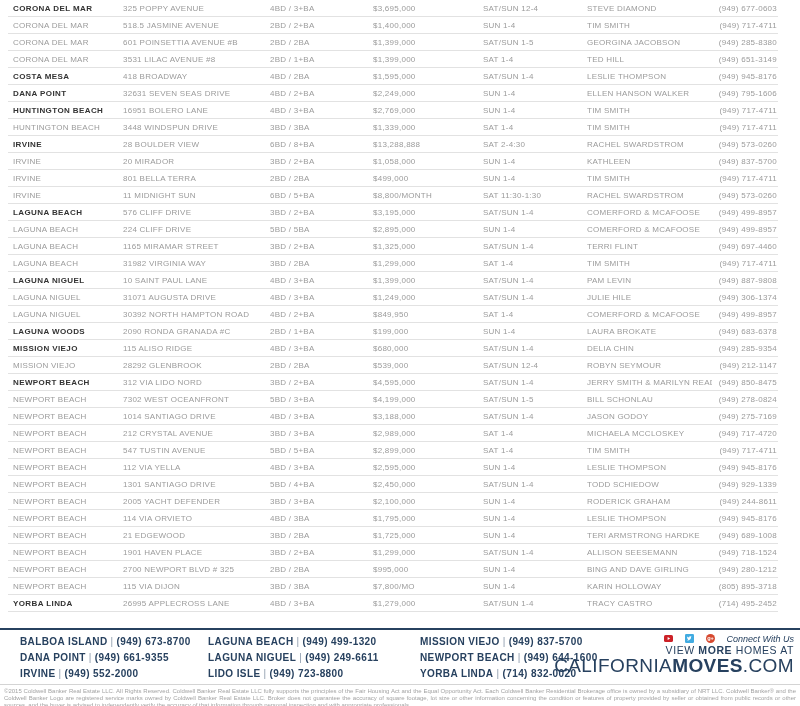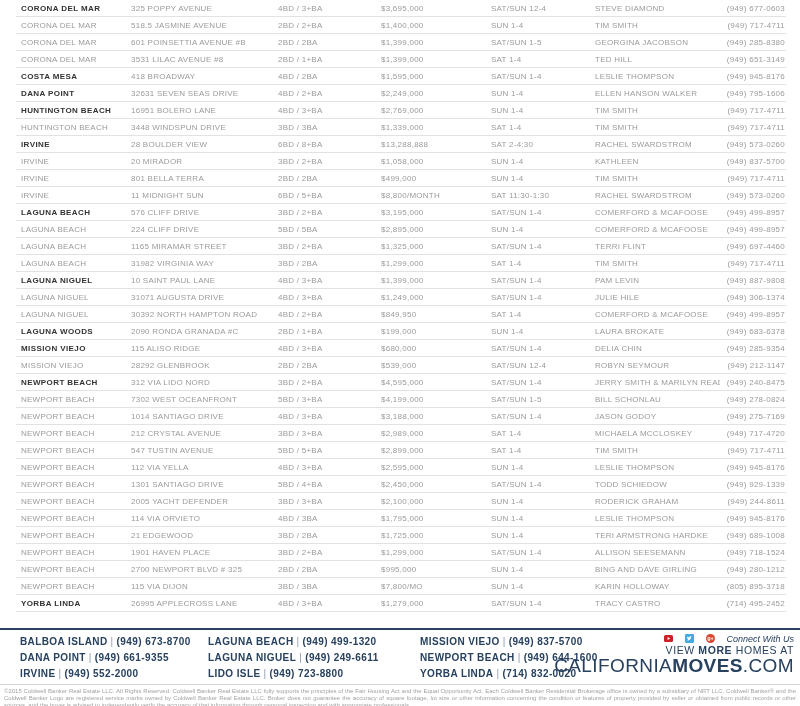"CORONA DEL MAR" .listings { left: 16px -> 8px }
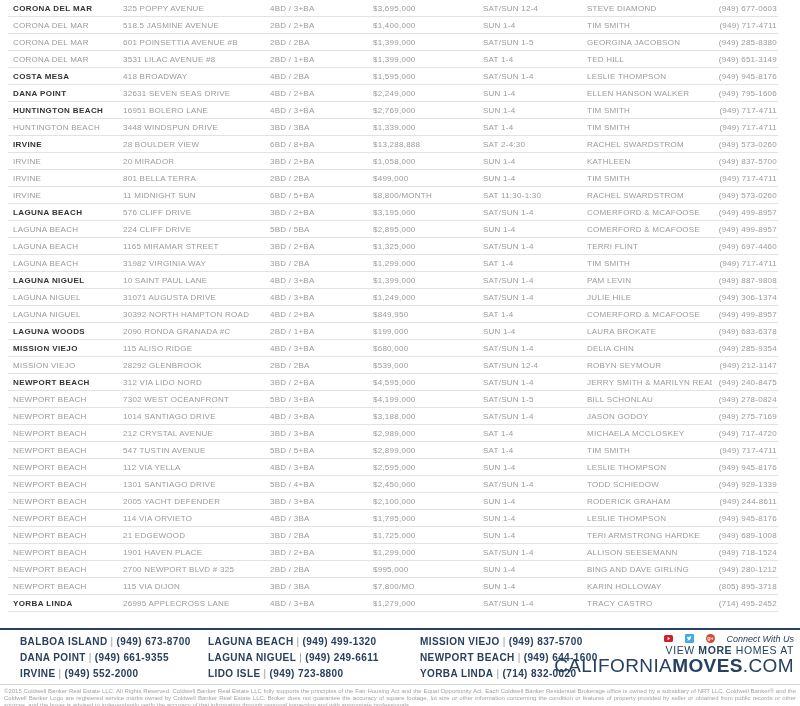"(949) 240-8475" span.cell { text: 240-8475 -> 850-8475 }
